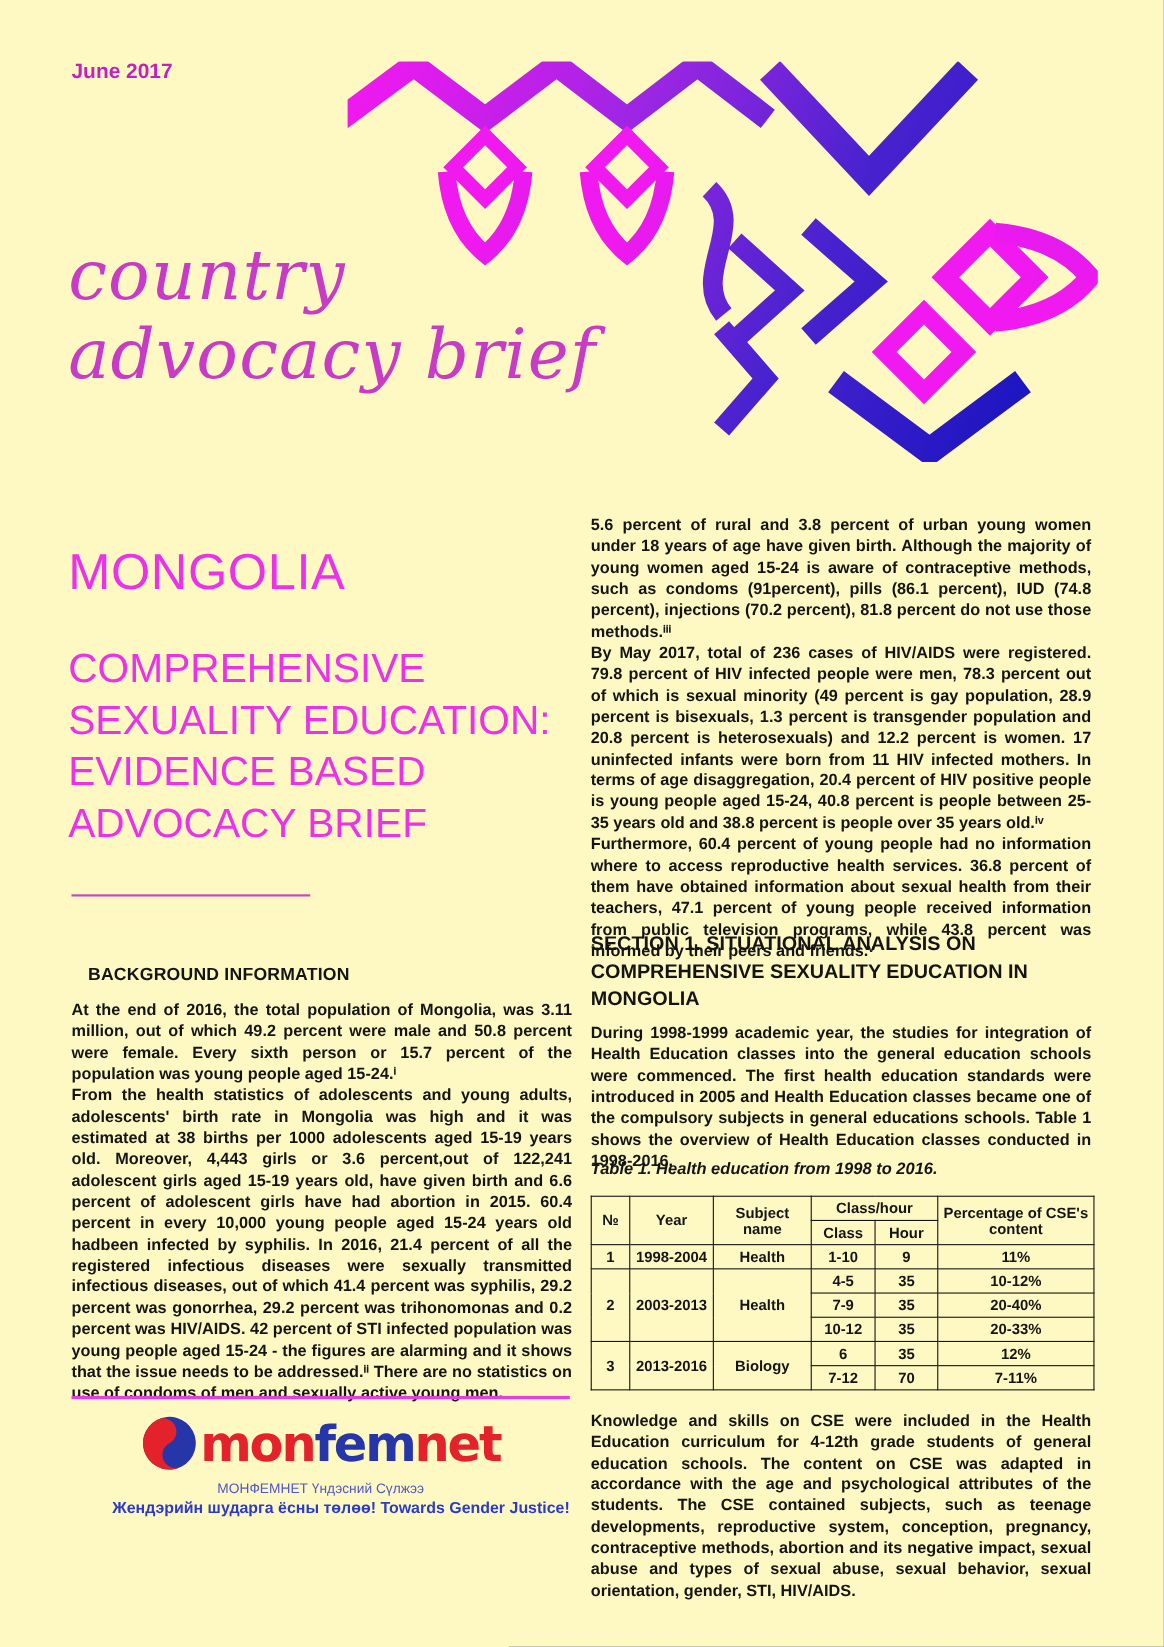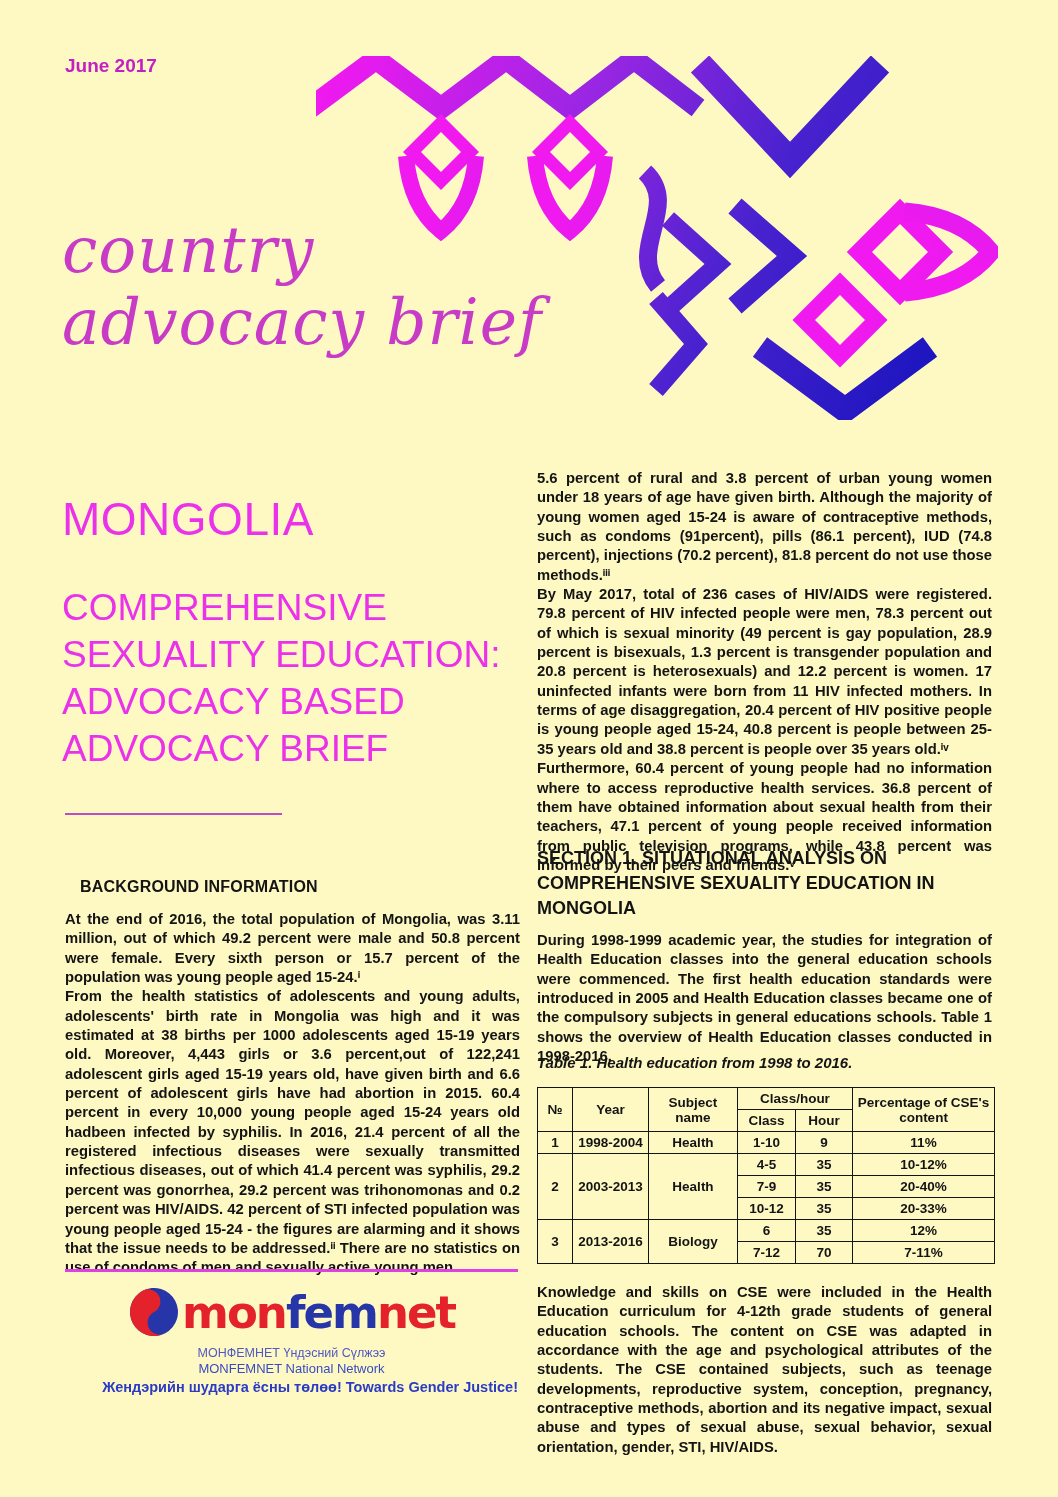"ADVOCACY BASED" div { text: ADVOCACY -> EVIDENCE }
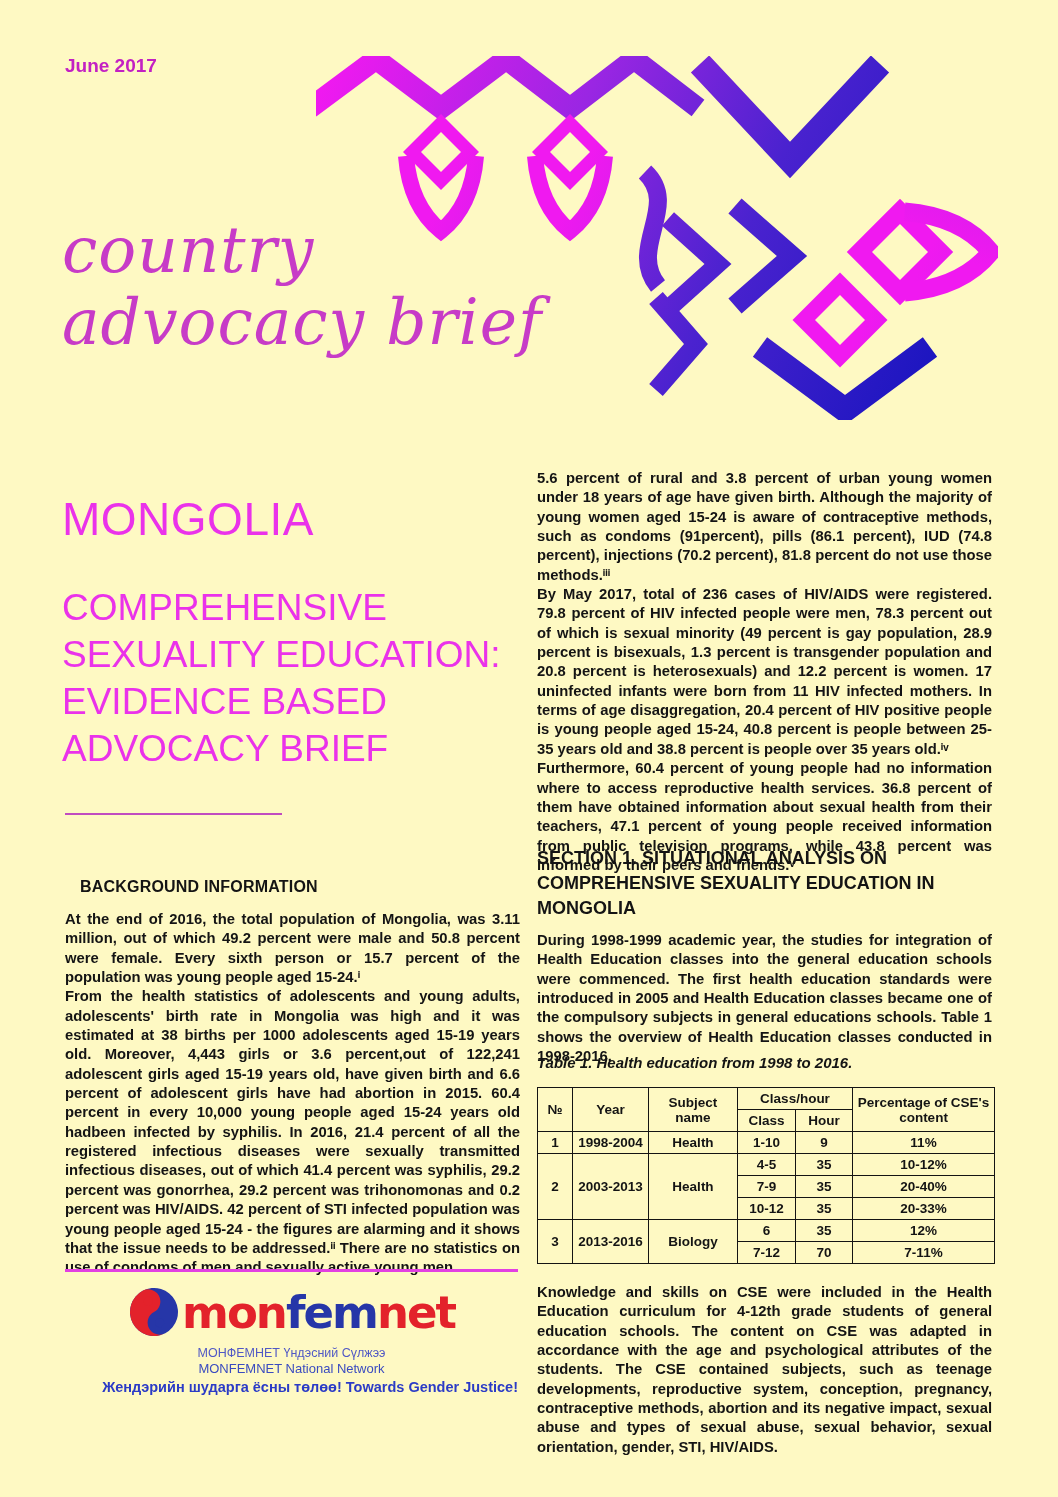"MONFEMNET National Network" div.logo-sub2 { html: <div>MONFEMNET National Network</div> -> none }
